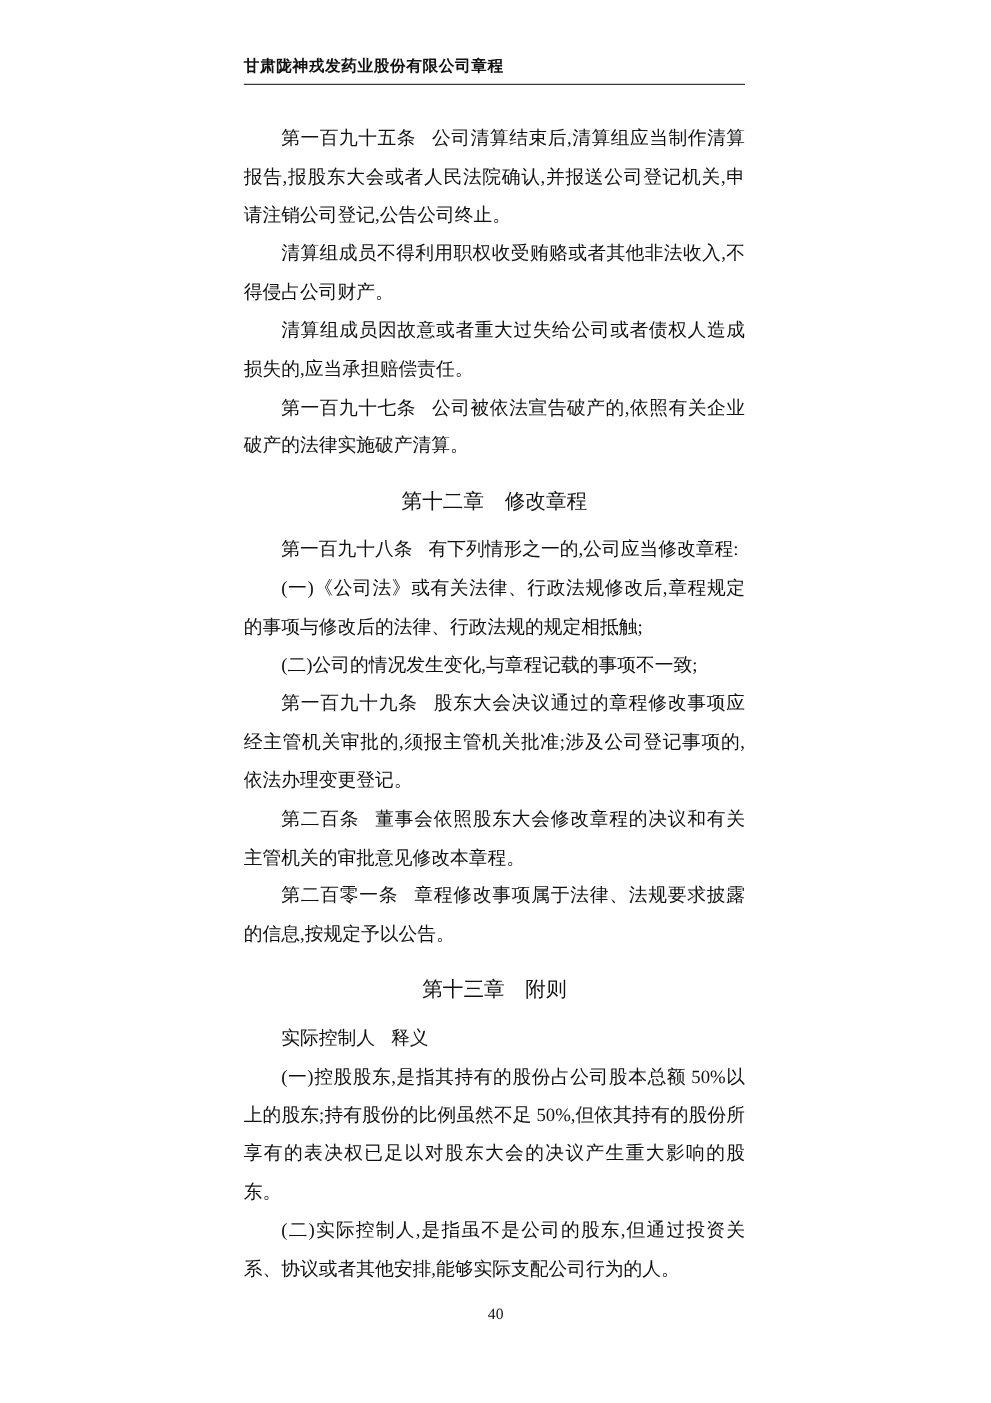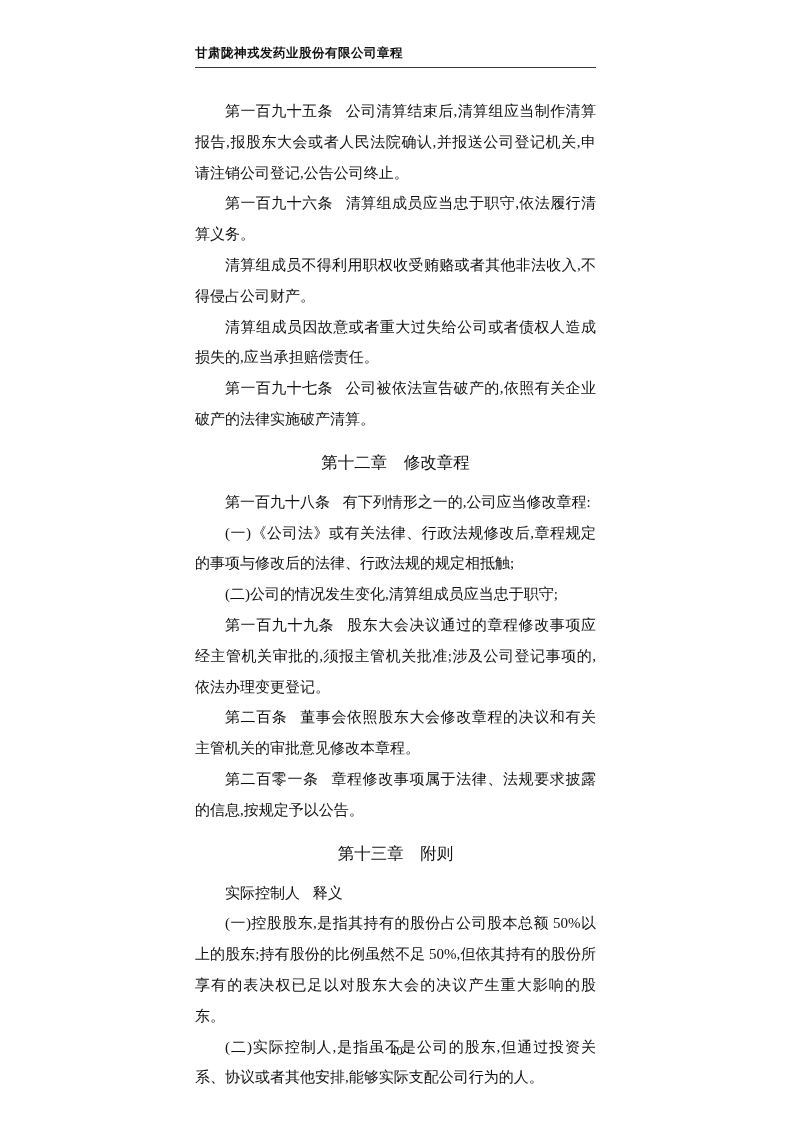"第一百九十六条 清算组成员应当忠于职守,依法履行清算义务。" p.para { html: <p><span>第一百九十六条</span><span>清算组成员应当忠于职守,依法履行清算义务。</span></p> -> none }
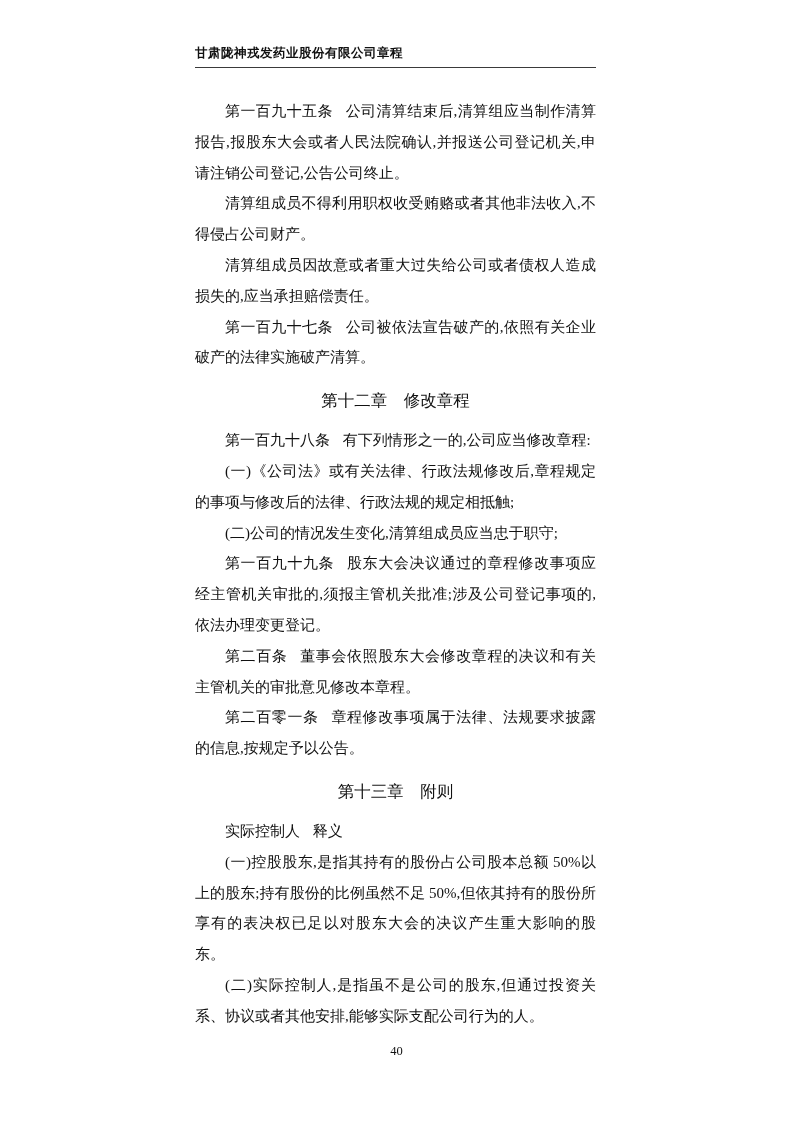"(二)公司的情况发生变化,清算组成员应当忠于职守;" span { text: ,清算组成员应当忠于职守 -> ,与章程记载的事项不一致 }
